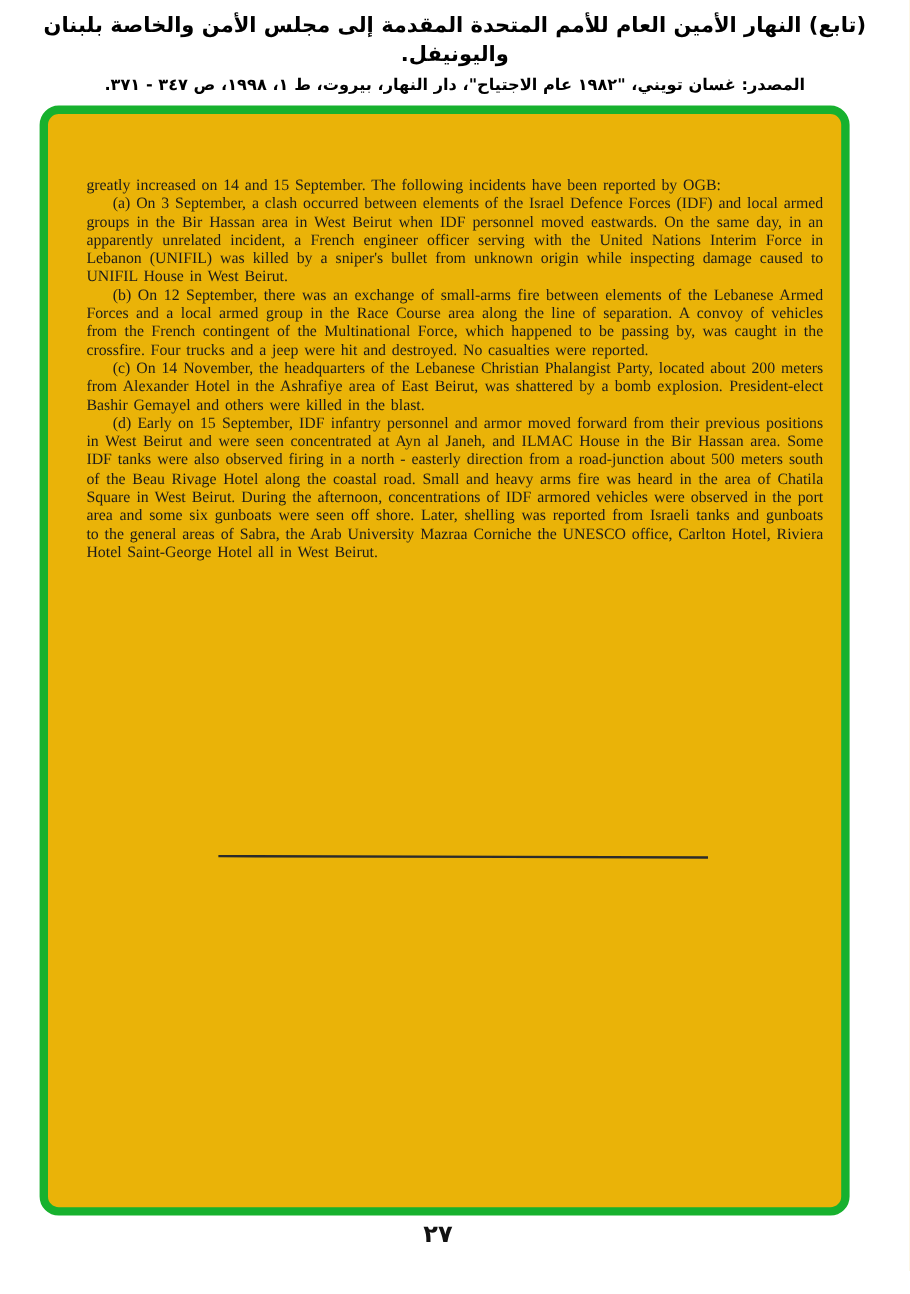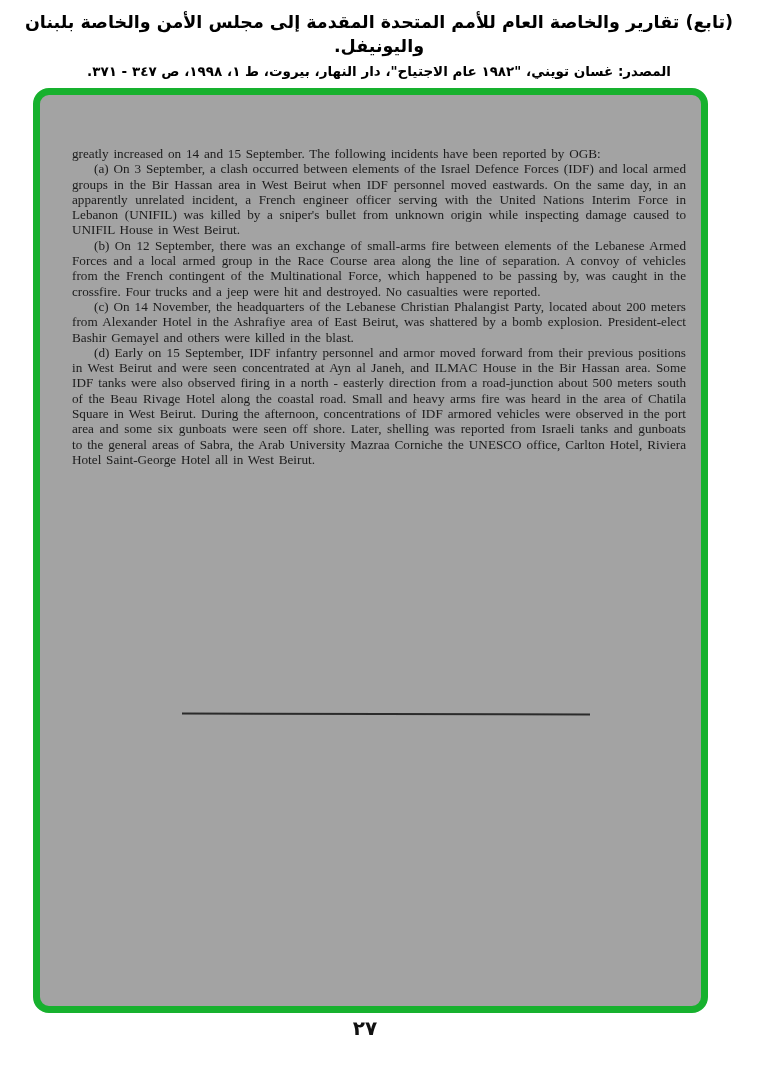"(تابع) تقارير والخاصة العام للأمم" div.header-title { text: تقارير والخاصة -> النهار الأمين }
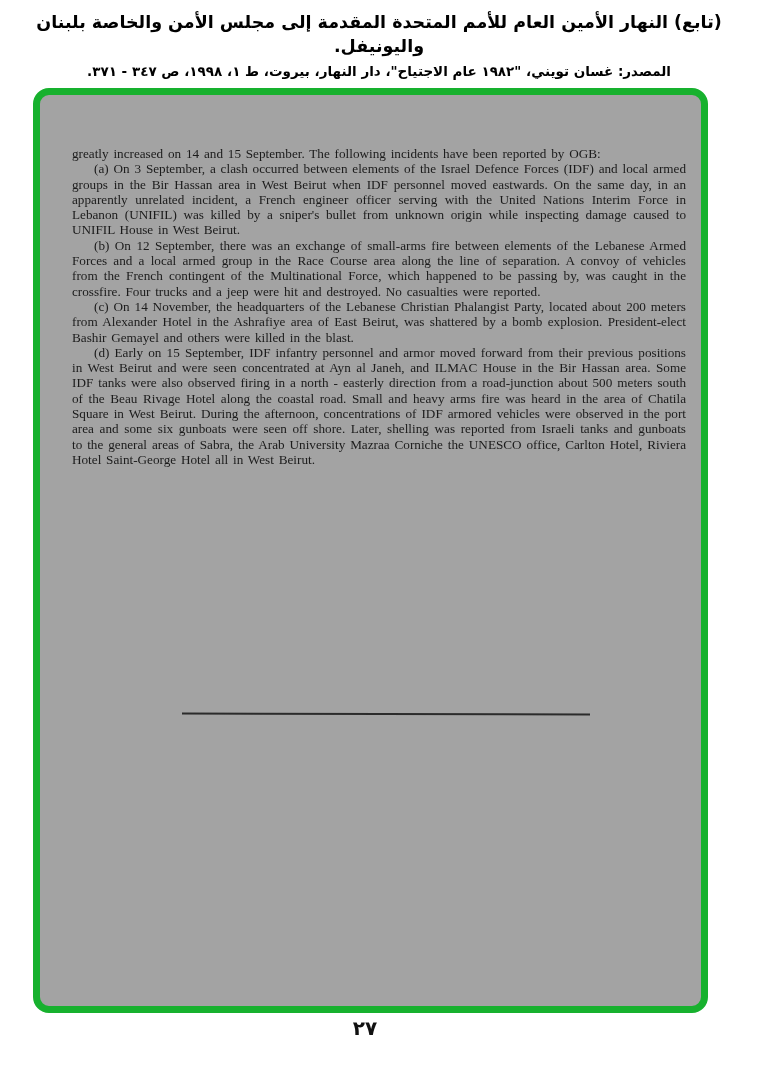"greatly increased on 14 and" .green-frame { background: #a3a3a3 -> #eab308 }
